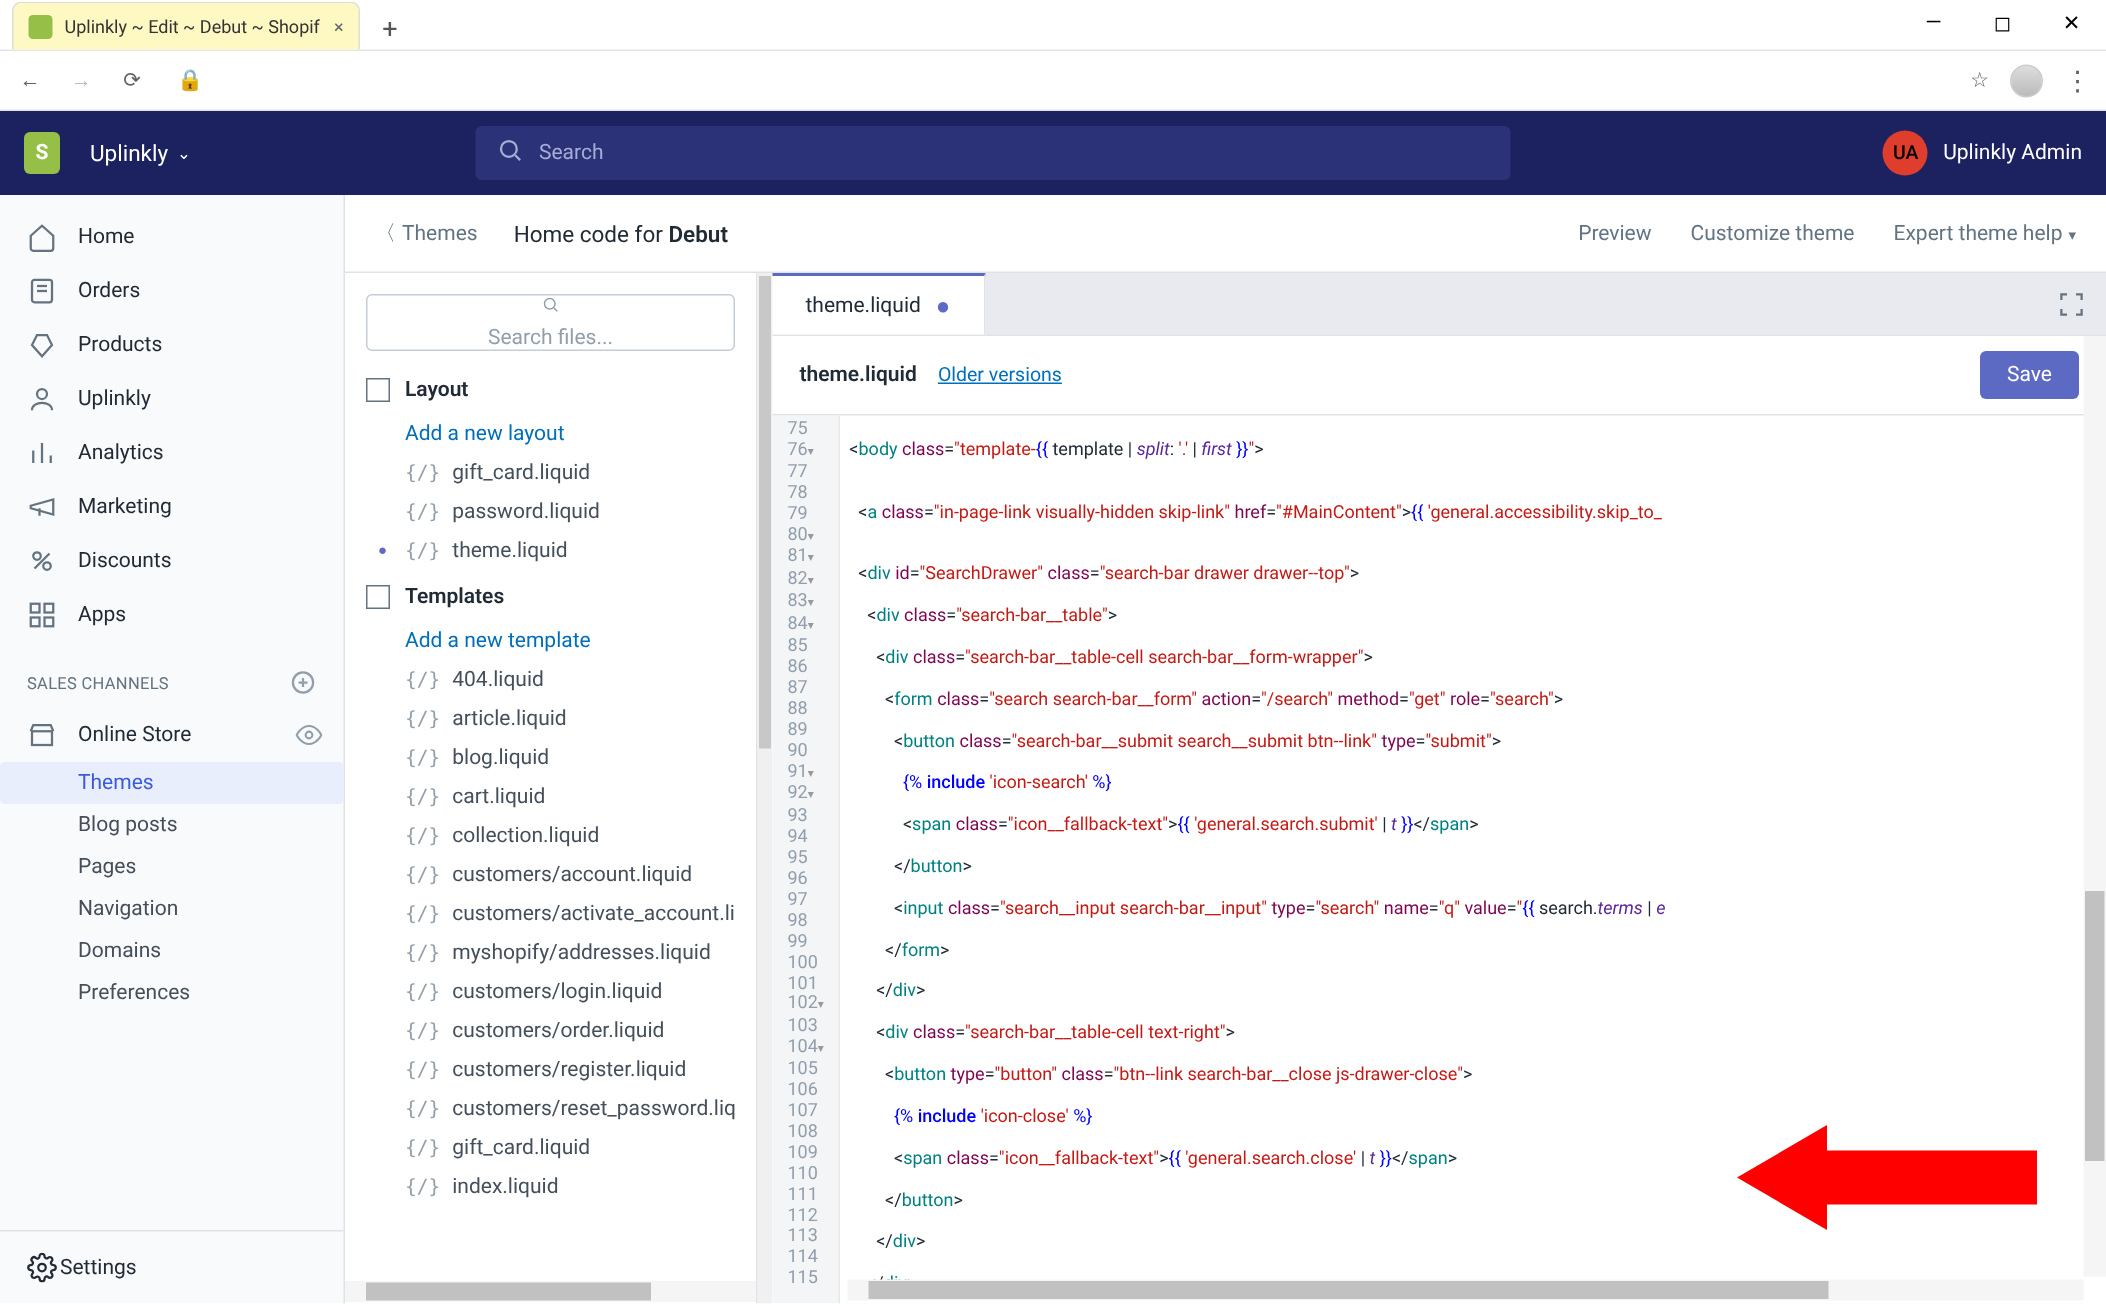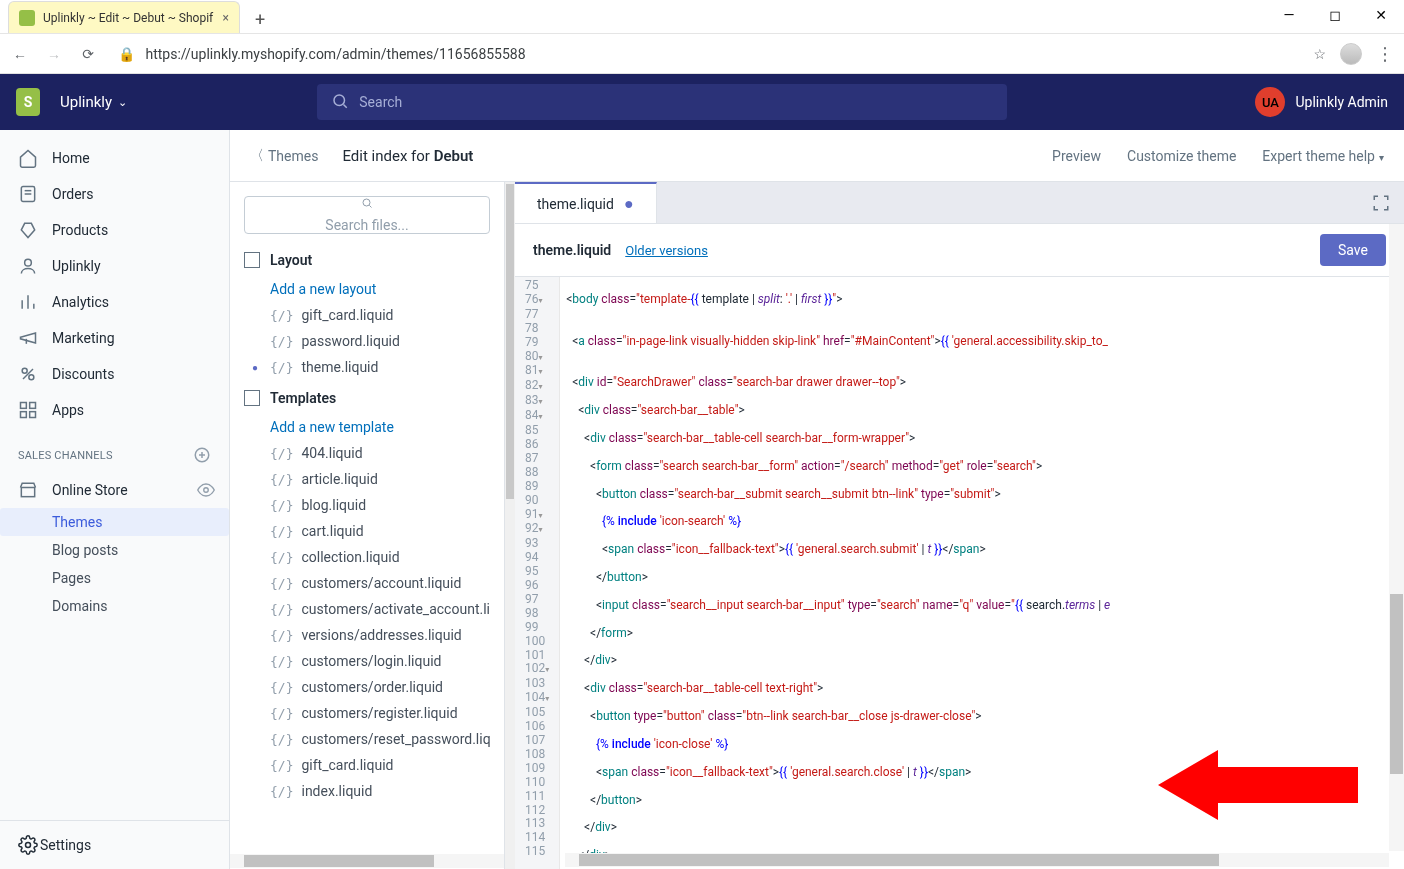"https://uplinkly.myshopify.com/admin/the" span { html: <span>https://uplinkly.myshopify.com/admin/themes/11656855588</span> -> none }
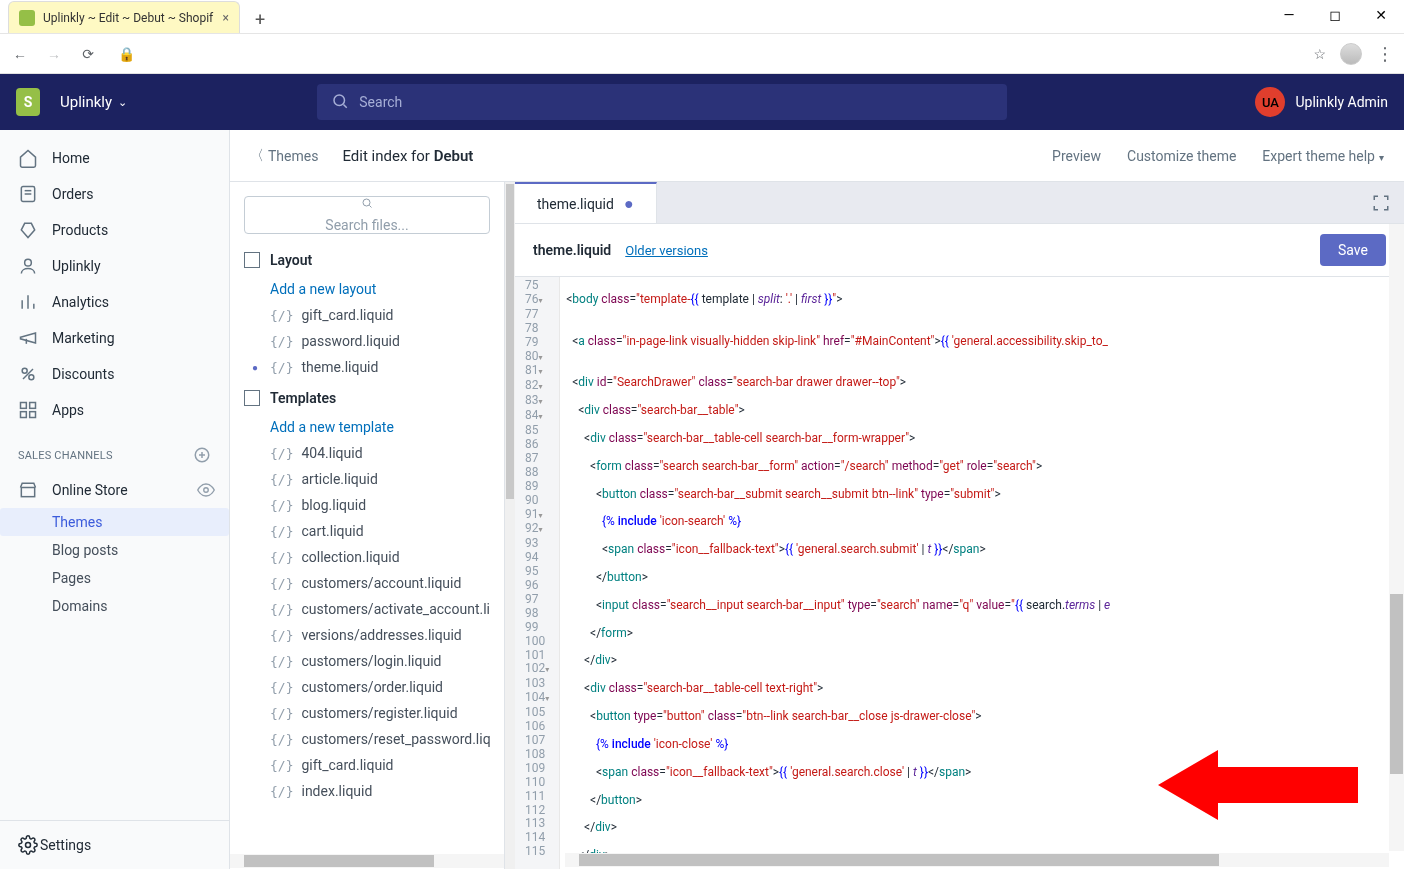"Edit index for" span { text: Edit index -> Home code }
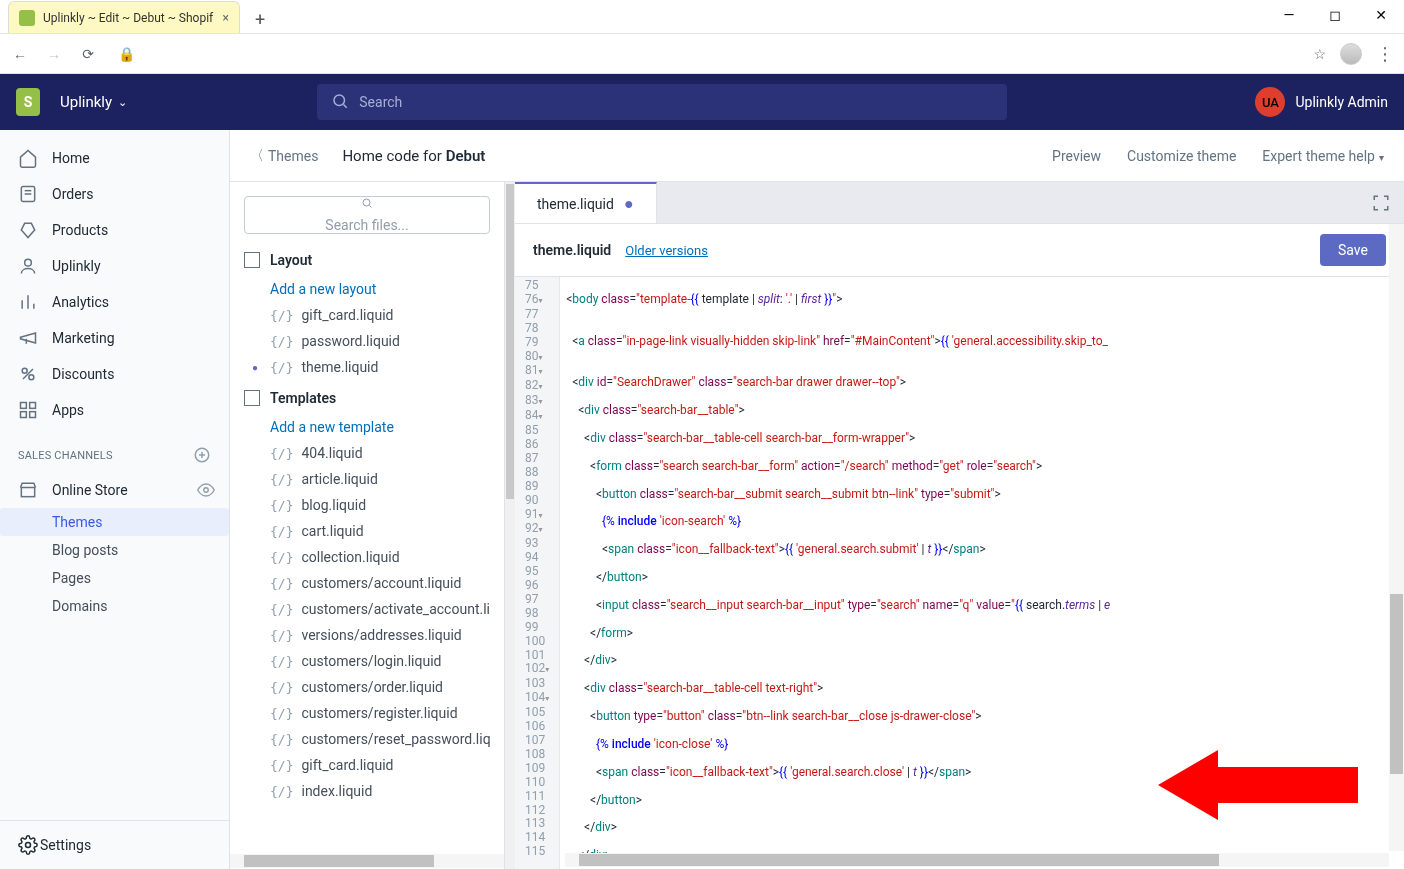"Navigation" a.sub-item { html: none -> <a>Navigation</a> }
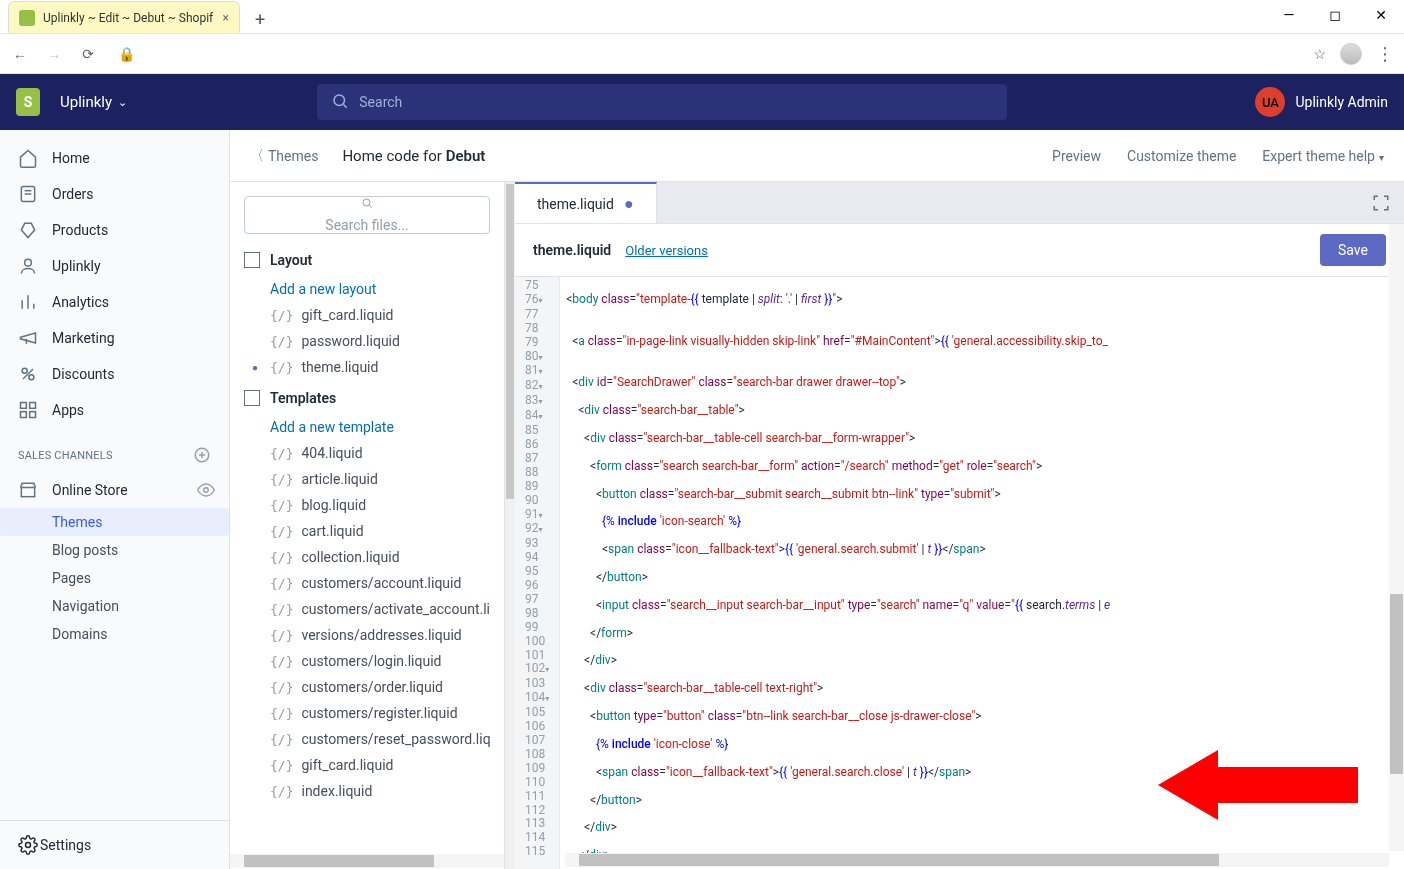"versions/addresses.liquid" span { text: versions/addresses.liquid -> myshopify/addresses.liquid }
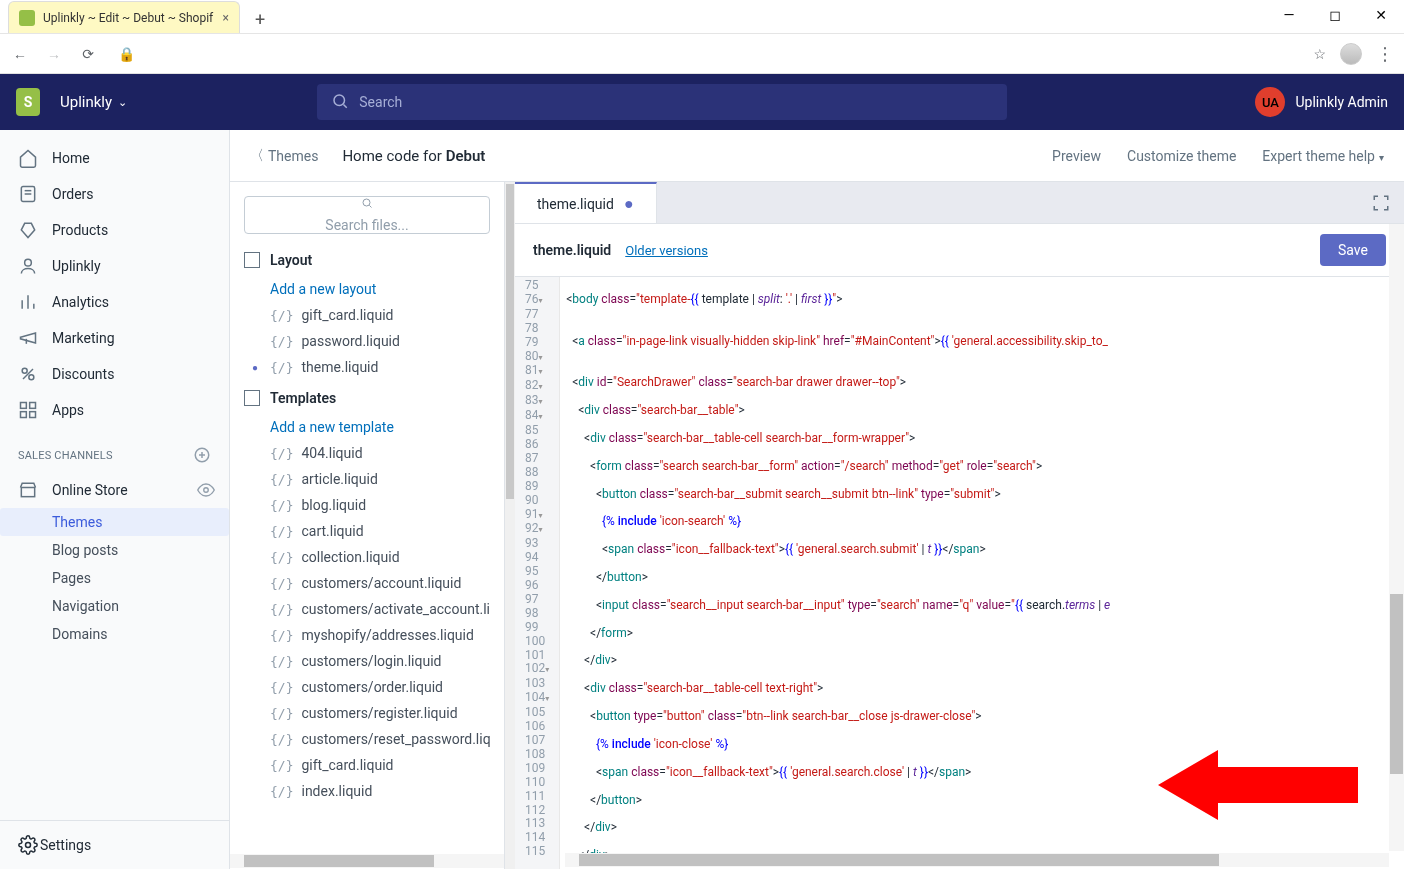"Preferences" a.sub-item { html: none -> <a>Preferences</a> }
